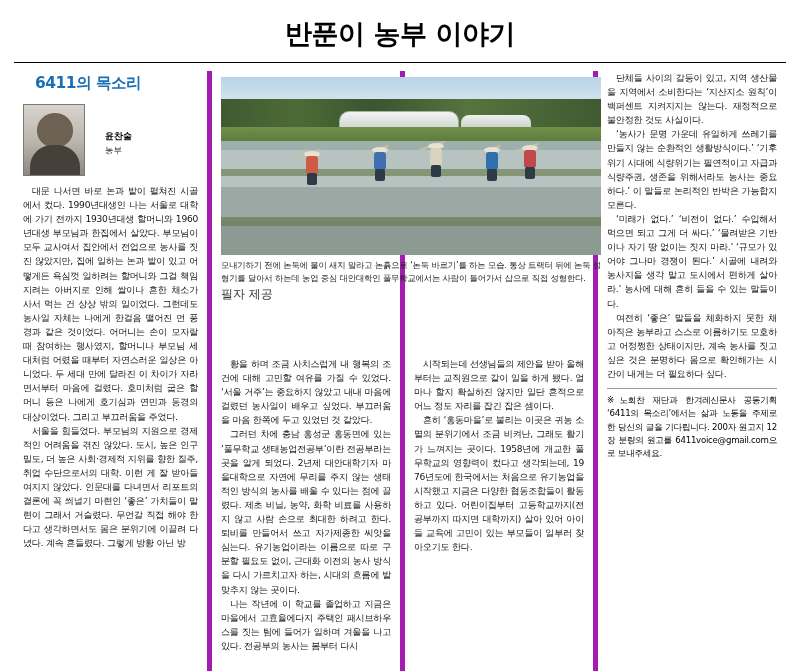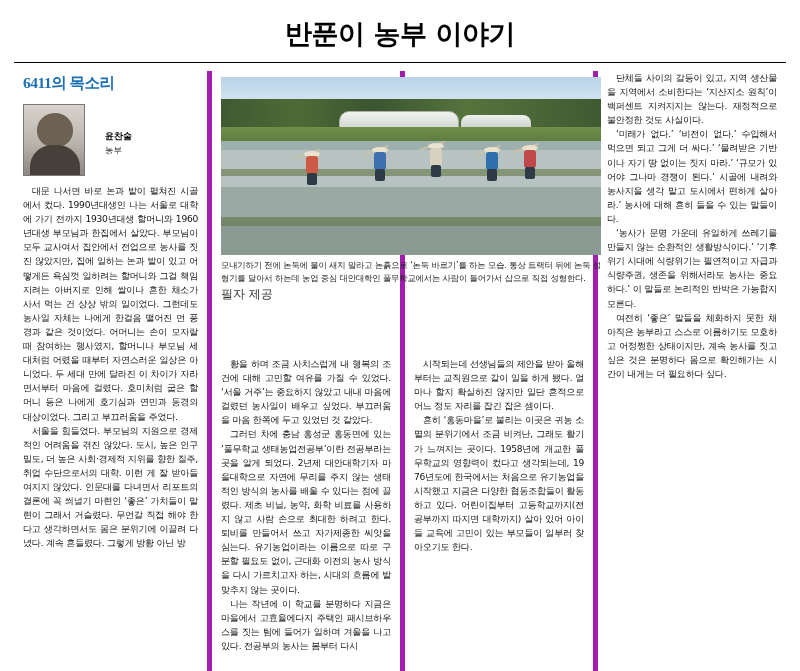"6411의 목소리" .section-title { font-family: Liberation Serif, serif -> none; margin: 2px 0 10px 0 -> 2px 0 10px 12px }
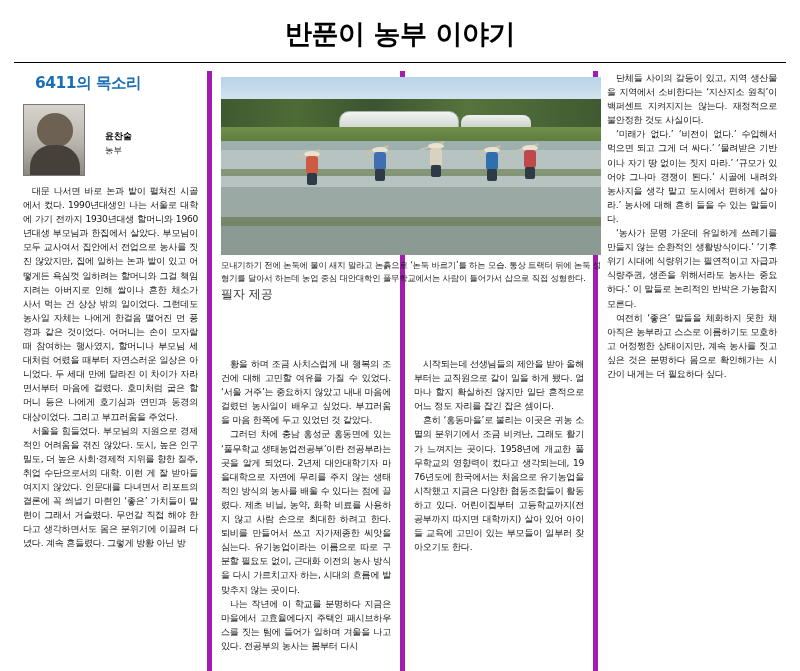"‘미래가 없다.’ ‘비전이 없다.’ 수입해서" p { order: before "‘농사가 문명 가운데 유일하게 쓰레기를" -> after "‘농사가 문명 가운데 유일하게 쓰레기를" }
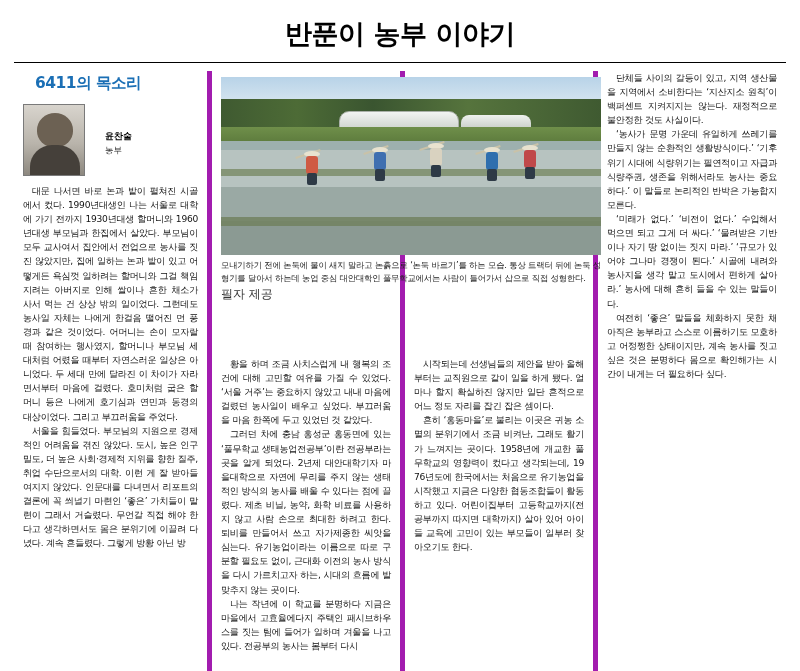"※노회찬 재단과 한겨레신문사 공동기획 ‘6411의" div.notice { html: none -> <div>※노회찬 재단과 한겨레신문사 공동기획 ‘6411의 목소리’에서는 삶과 노동을 주제로 한 당신의 글을 기다립니다. 200자 원고지 12장 분량의 원고를 6411voice@gmail.com으로 보내주세요.</div> }
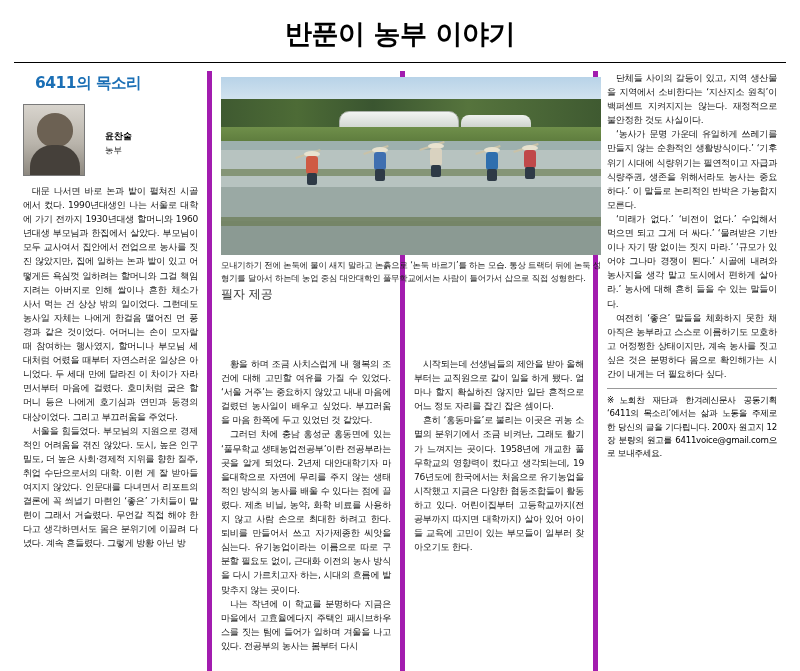"나는 작년에 이 학교를 분명하다" p { text: 분명하다 -> 졸업하고 }
